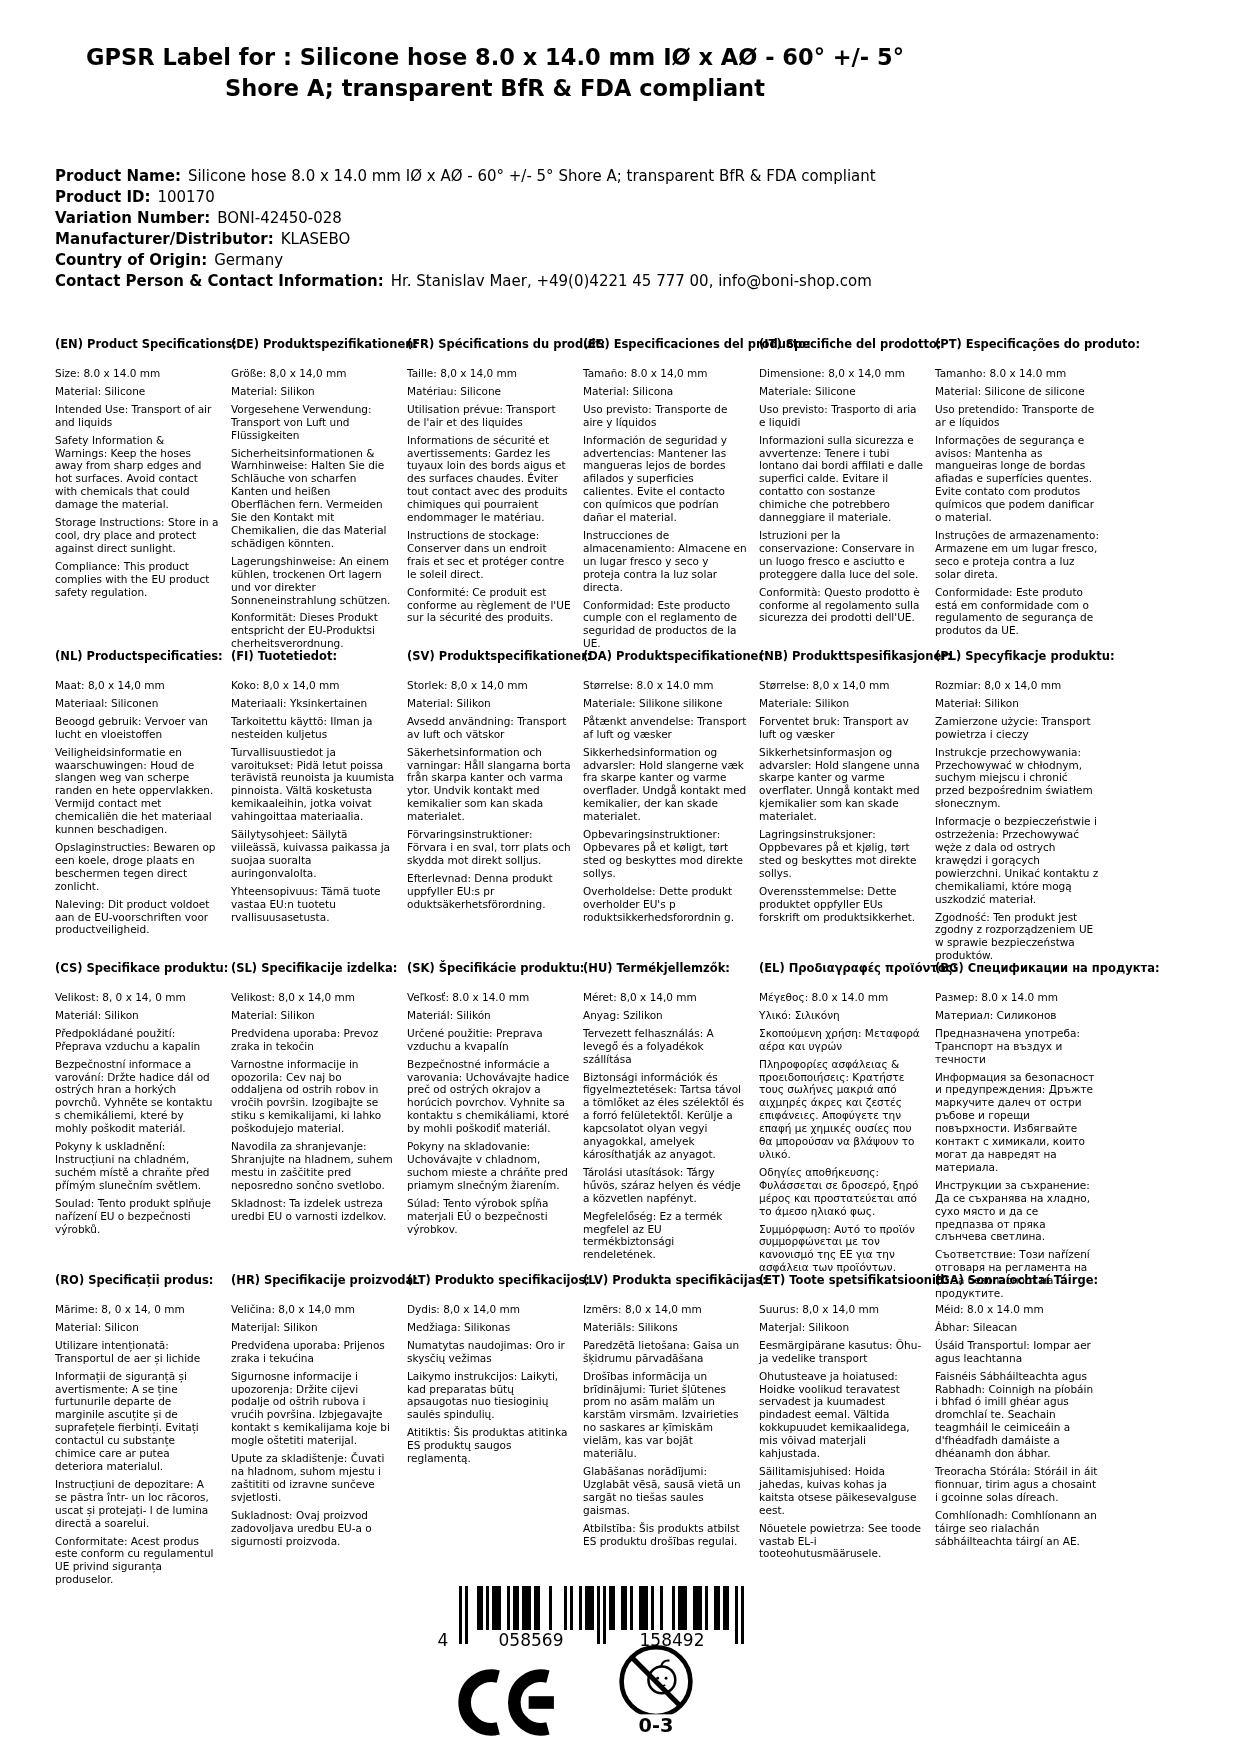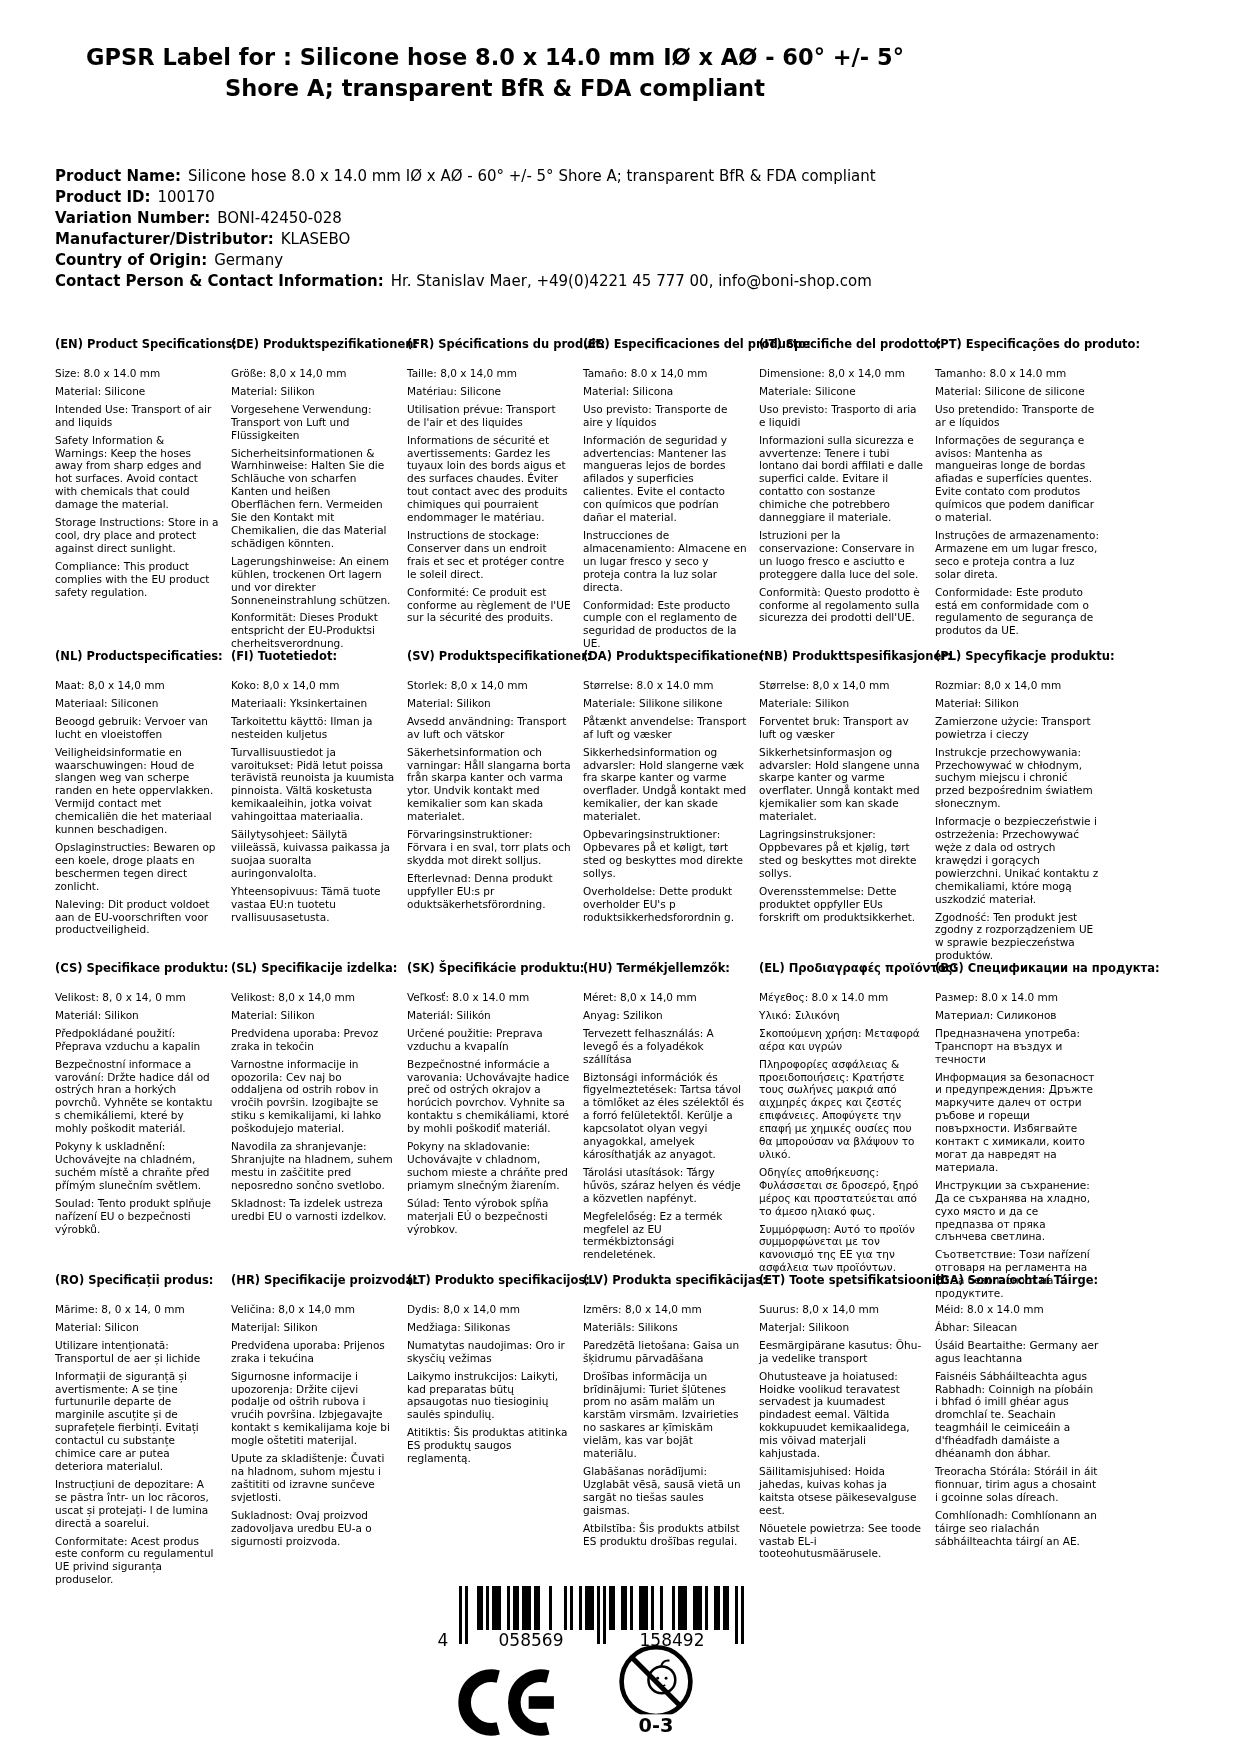"Pokyny k uskladnění: Uchovávejte na" p.spec-paragraph { text: Uchovávejte -> Instrucțiuni }
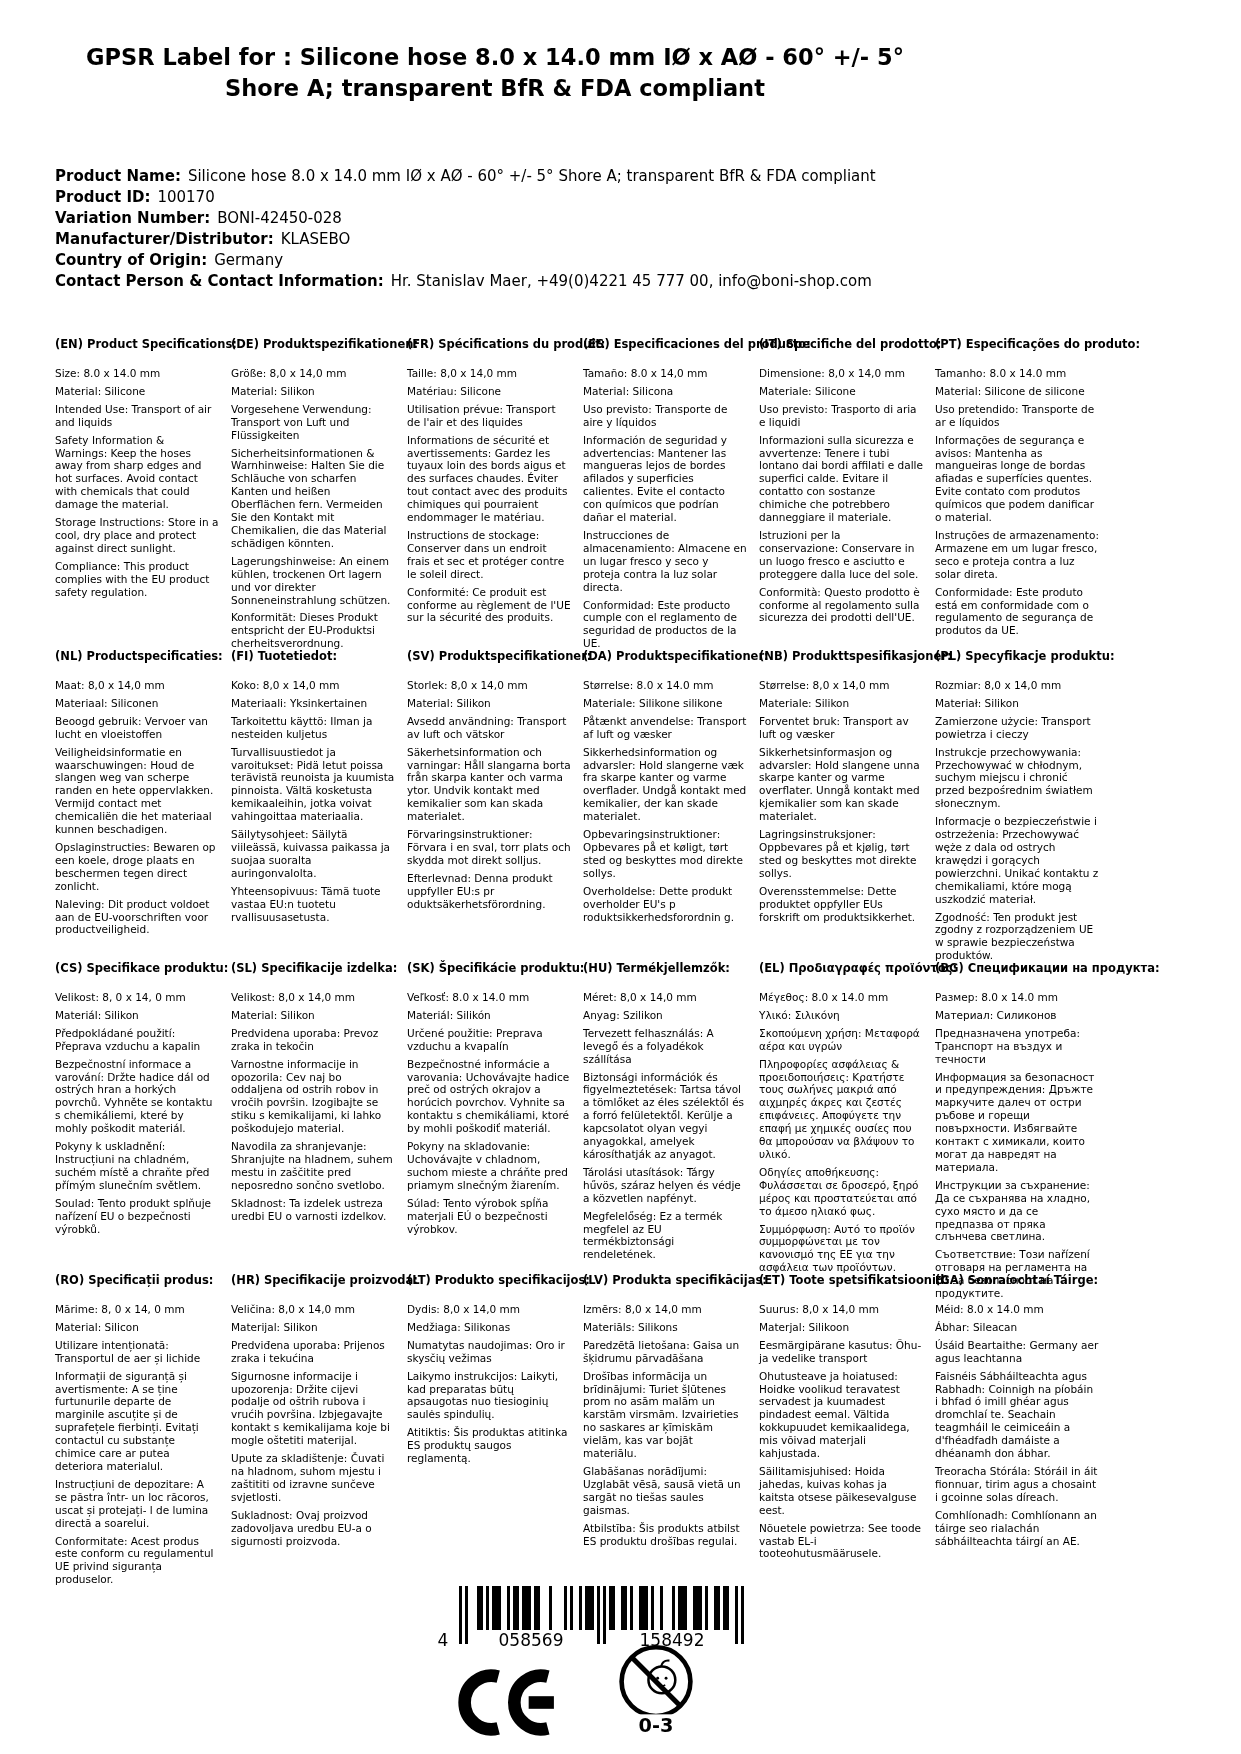"Úsáid Beartaithe: Germany aer agus" p.spec-paragraph { text: Beartaithe: Germany -> Transportul: Iompar }
